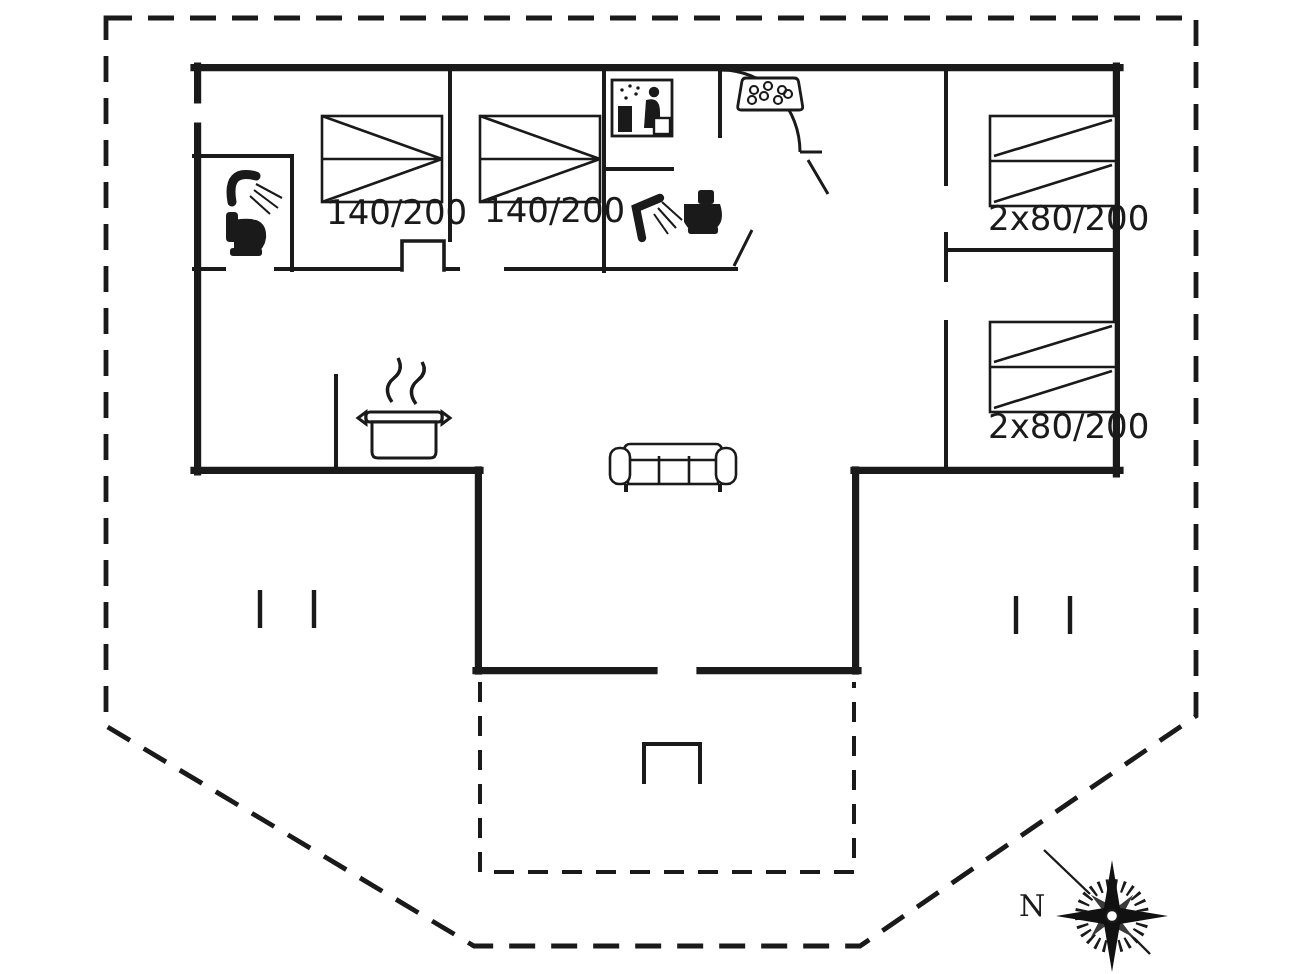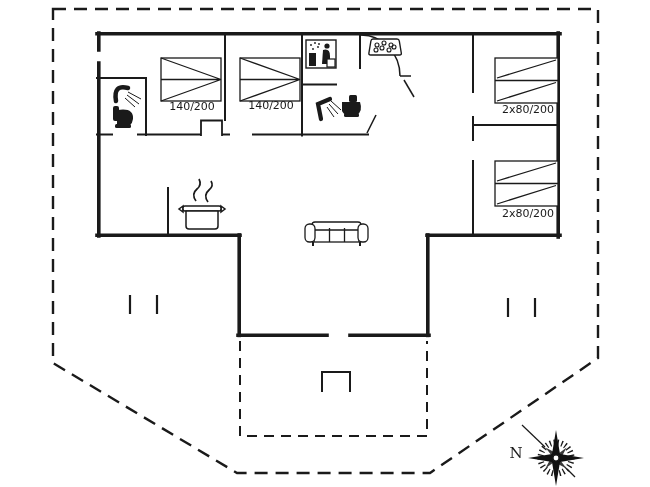"140/200" .lbl { font-size: 11px -> 17px }
